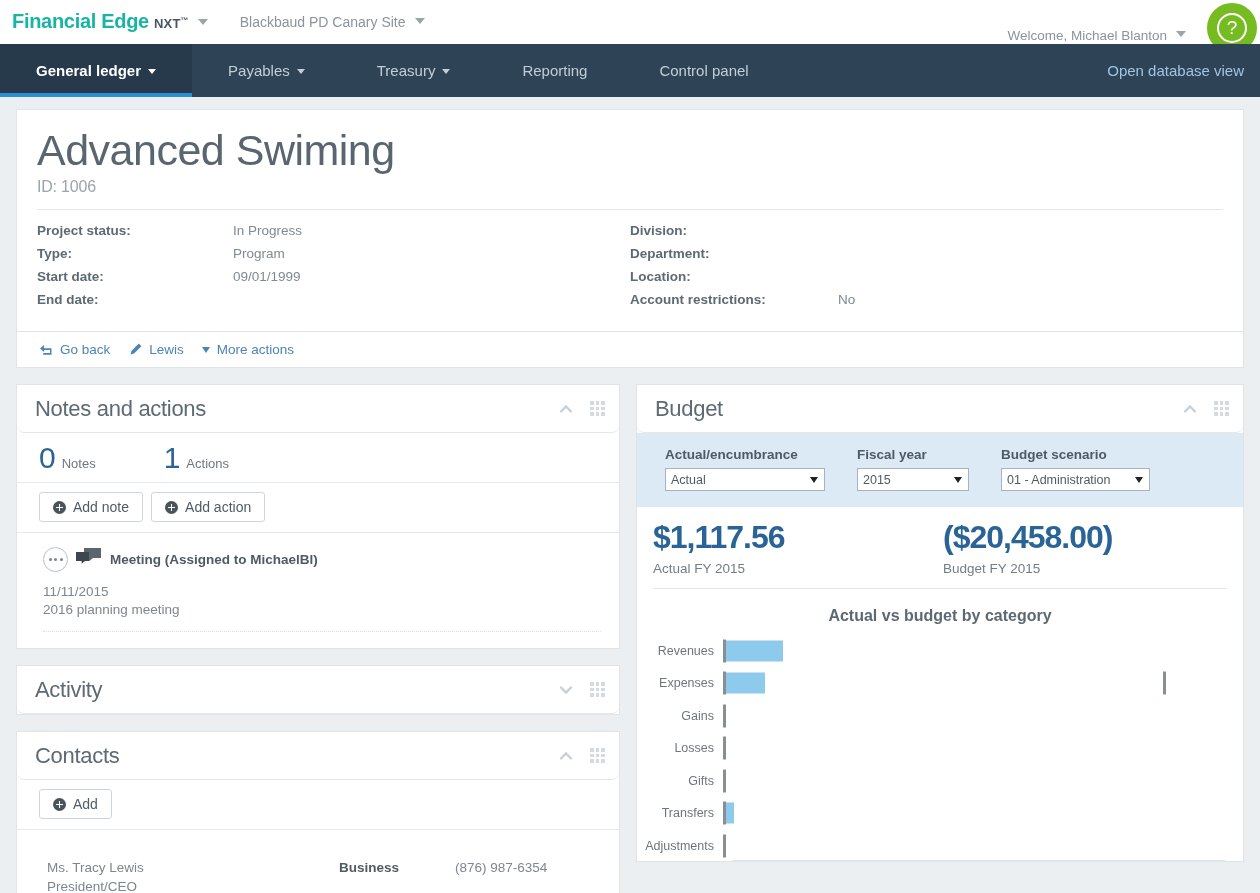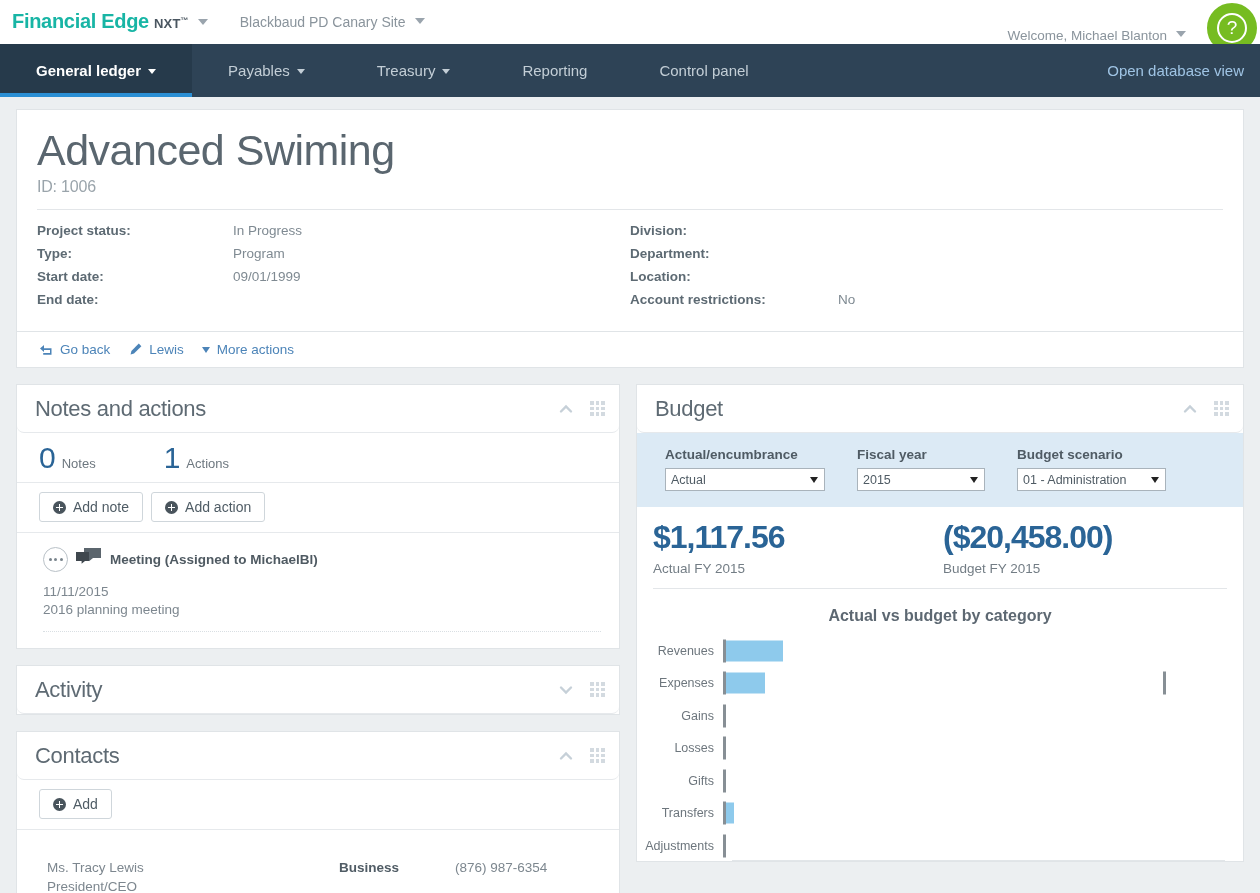"2015" .sel.w2 { width: 128px -> 112px }
